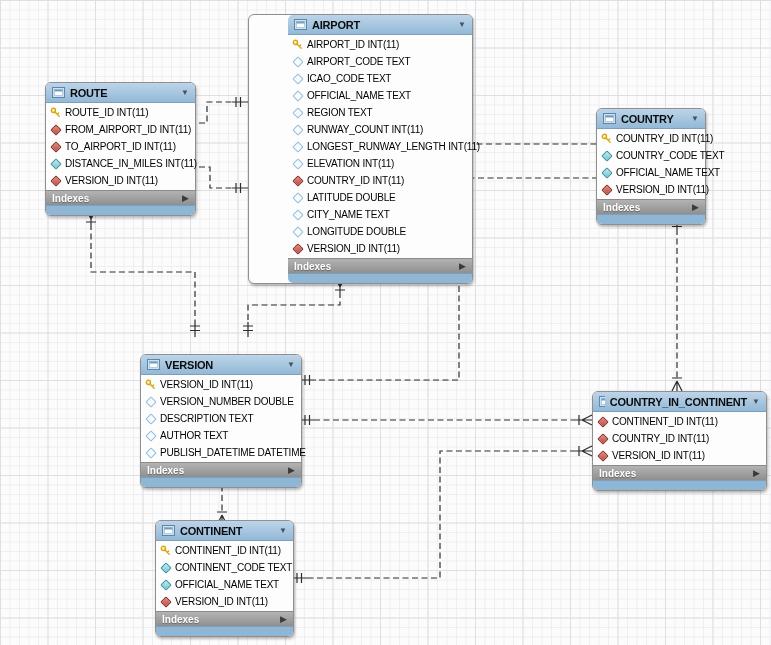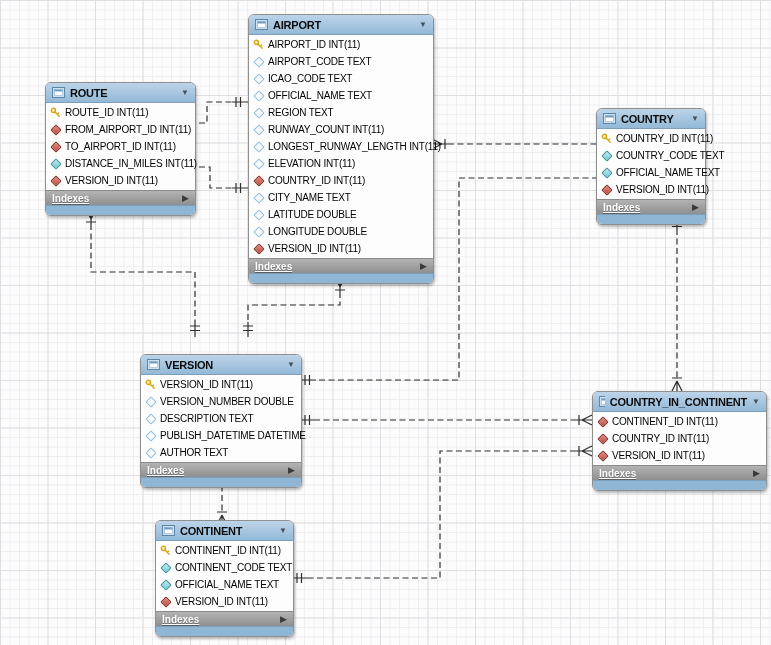"AIRPORT" div.tbl { padding-left: none -> 39px }
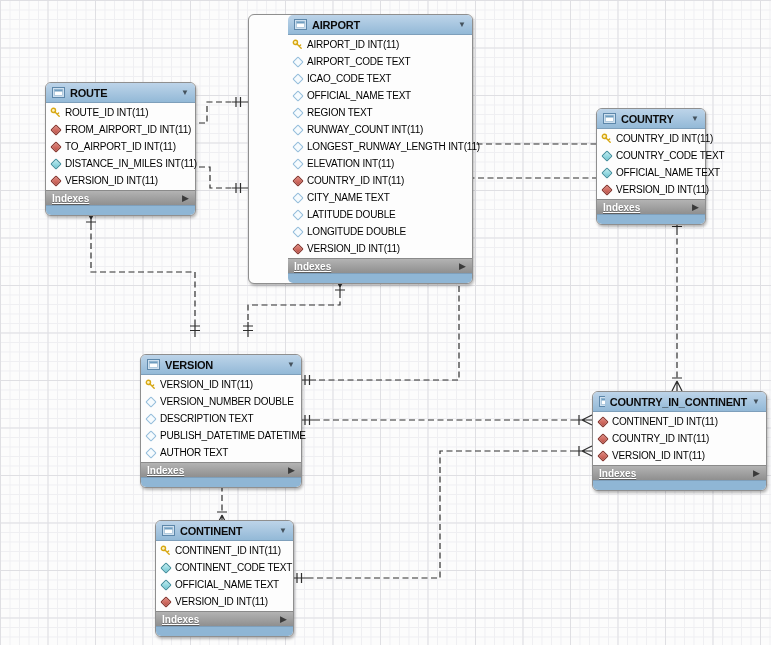"Indexes" .idx .itxt { text-decoration: underline -> none }
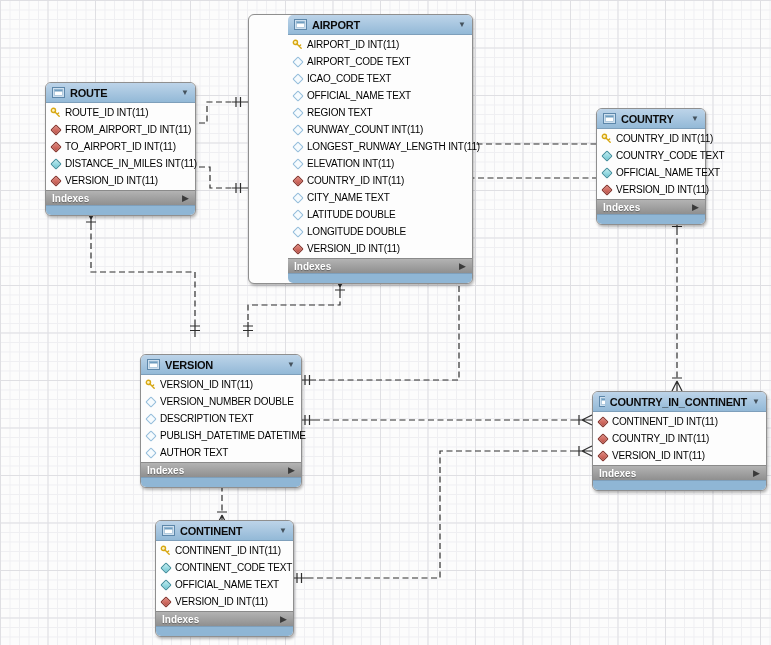"CITY_NAME TEXT" div.row { order: before "LATITUDE DOUBLE" -> after "LATITUDE DOUBLE" }
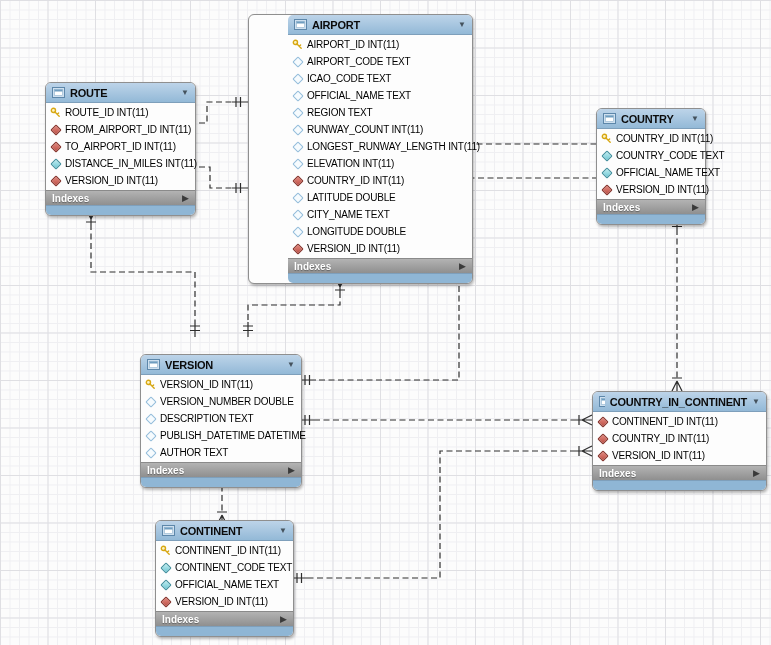"PUBLISH_DATETIME DATETIME" div.row { order: before "AUTHOR TEXT" -> after "AUTHOR TEXT" }
